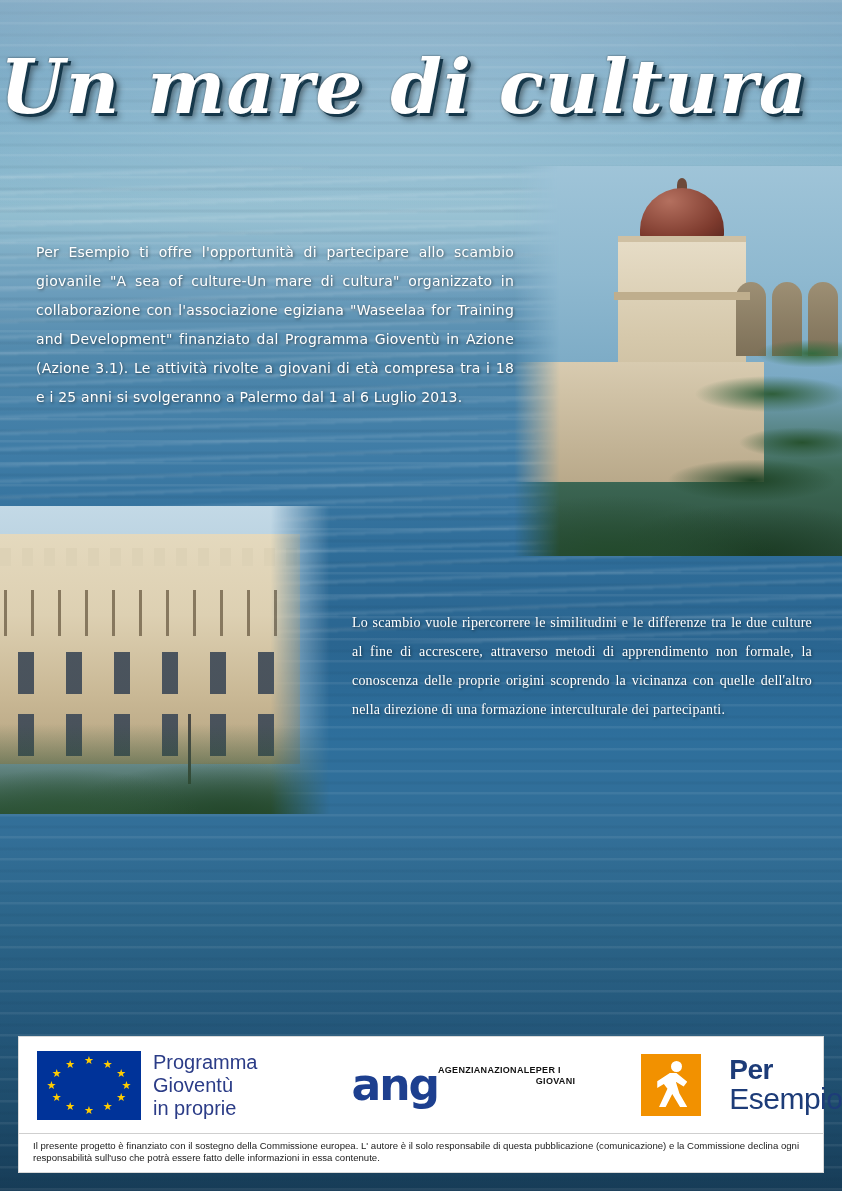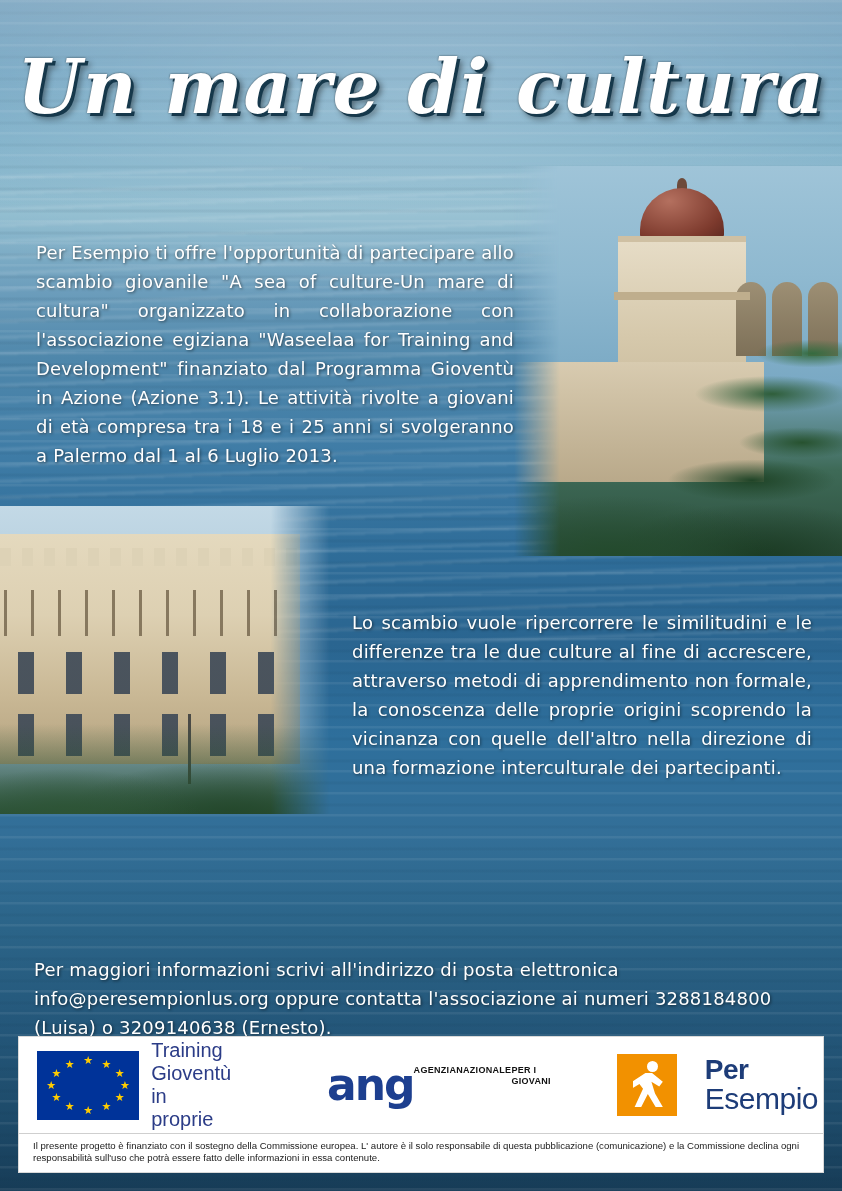"Un mare di cultura" .title { text-align: center -> left }
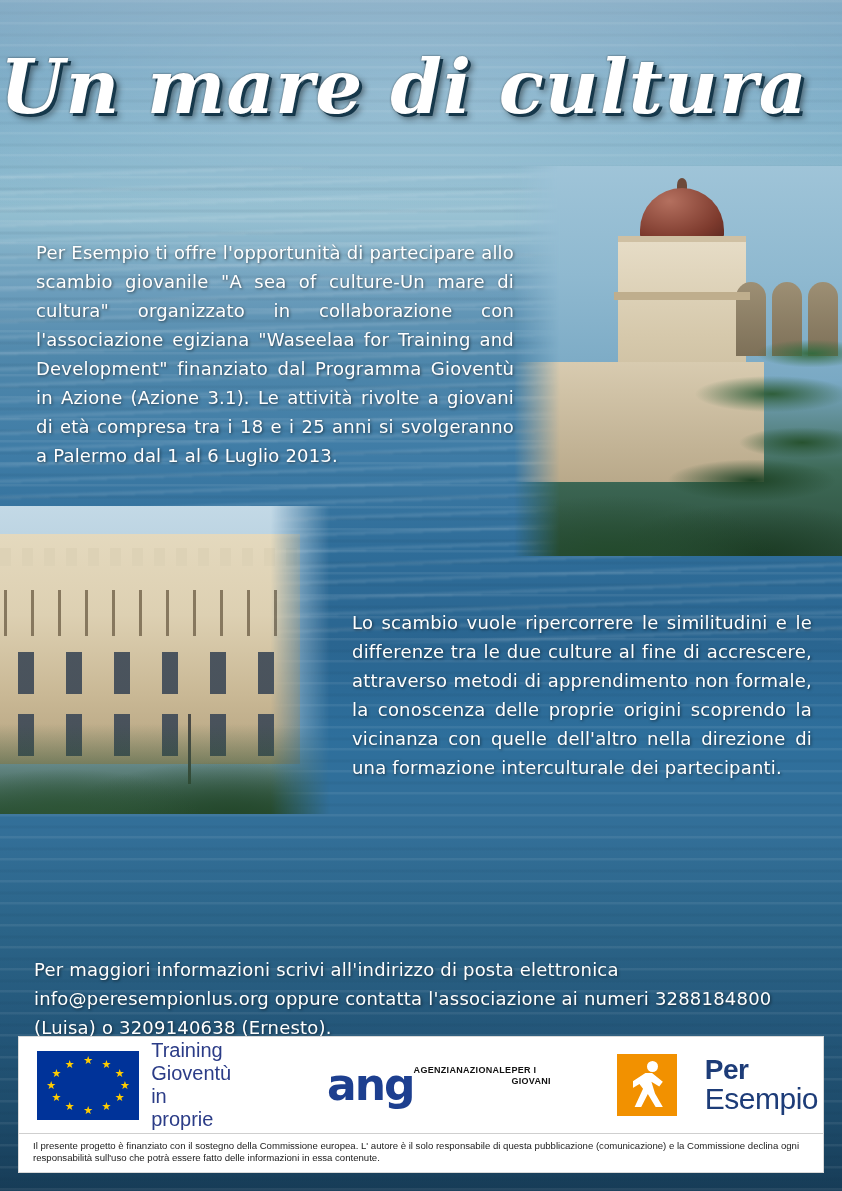"Per Esempio ti offre l'opportunità" .body-text { font-size: 18px -> 14px }
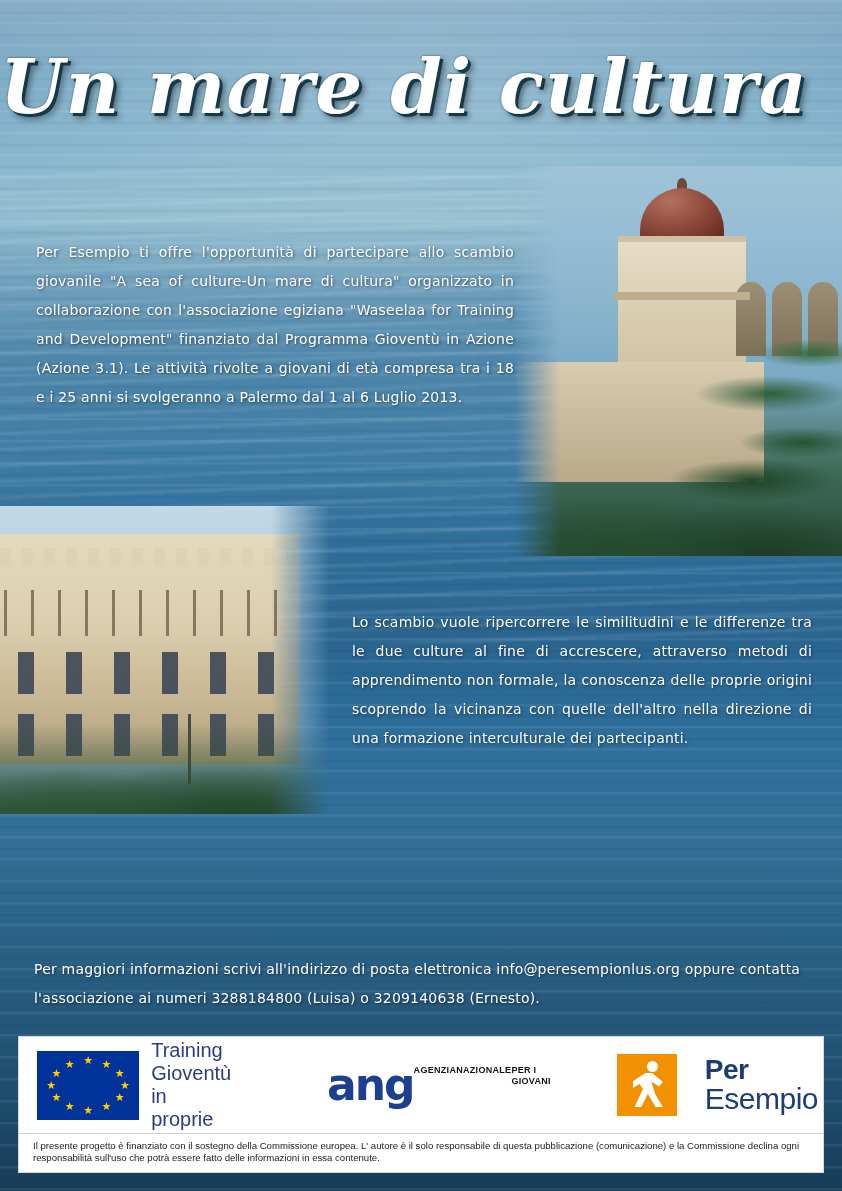"Lo scambio vuole ripercorrere le" #para2 { font-family: none -> Liberation Serif, serif }
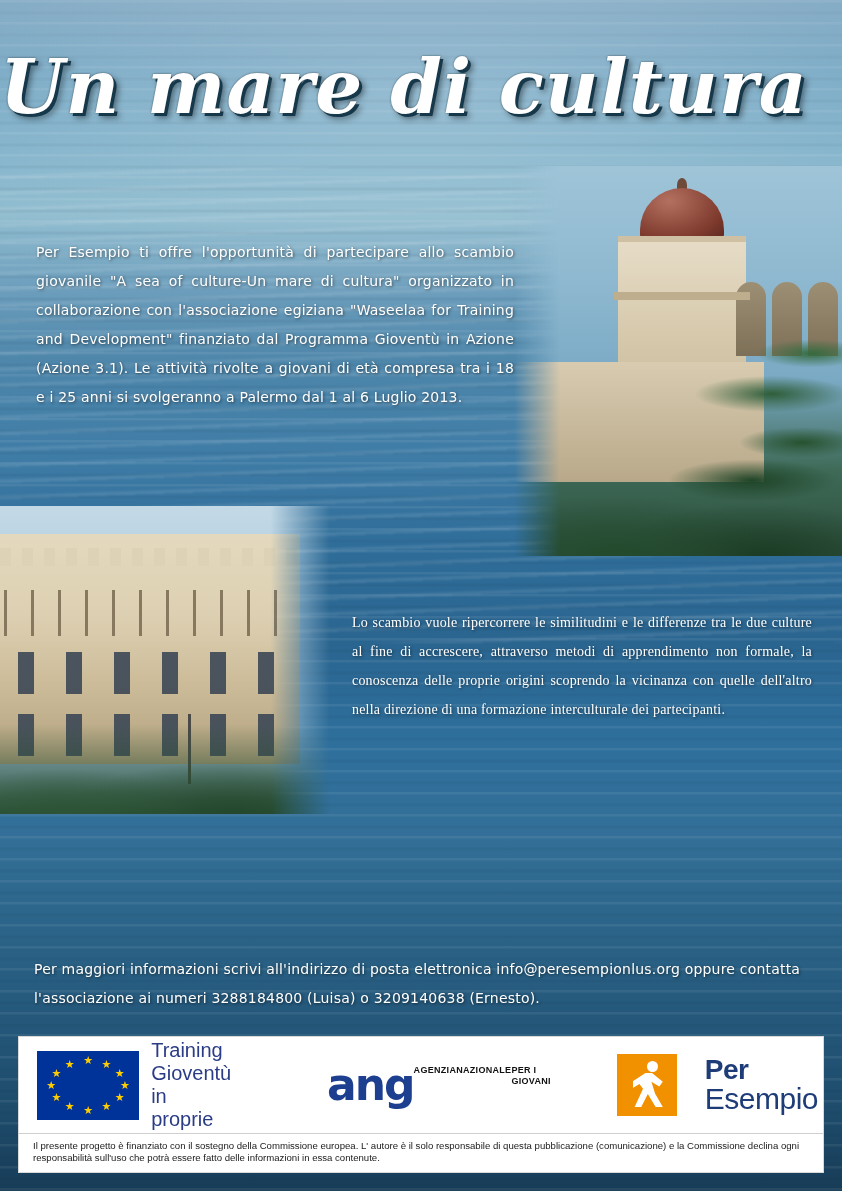"Per maggiori informazioni scrivi" p.body-text { html: <p>Per maggiori informazioni scrivi all'indirizzo di posta elettronica info@peresempionlus.org oppure contatta l'associazione ai numeri 3288184800 (Luisa) o 3209140638 (Ernesto).</p> -> none }
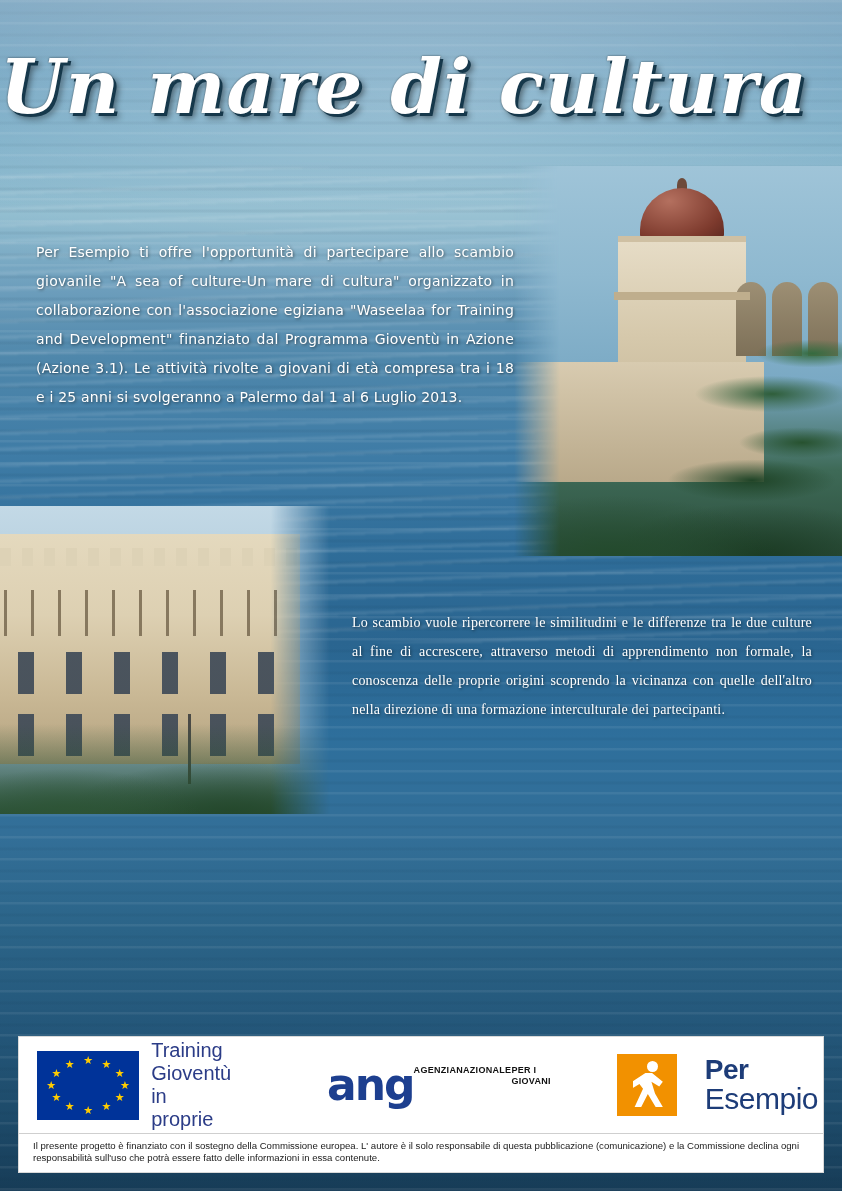"Training" div { text: Training -> Programma }
